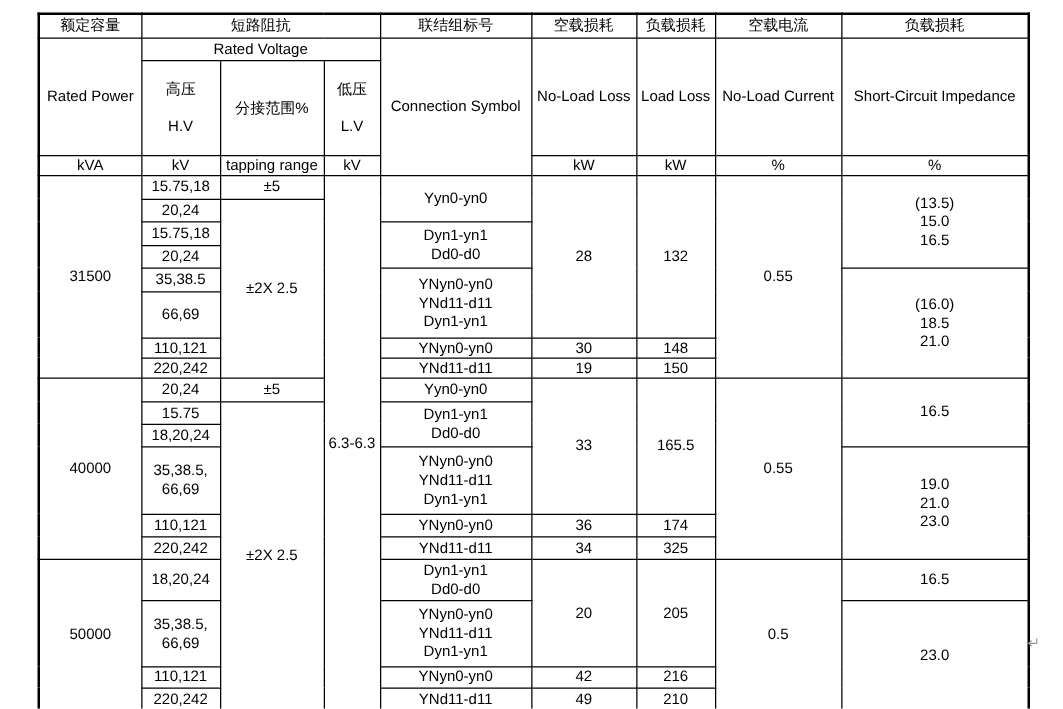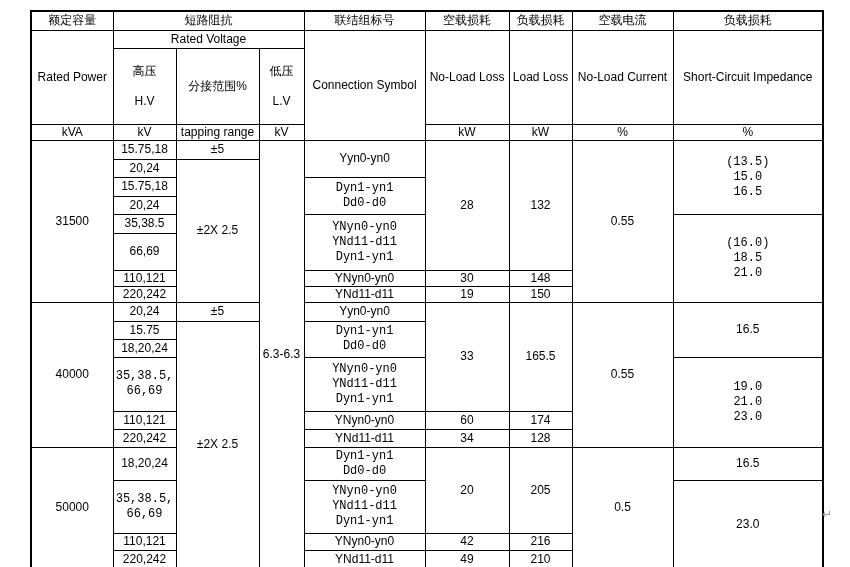"(13.5)" td.multi { font-family: Liberation Mono, monospace -> none }
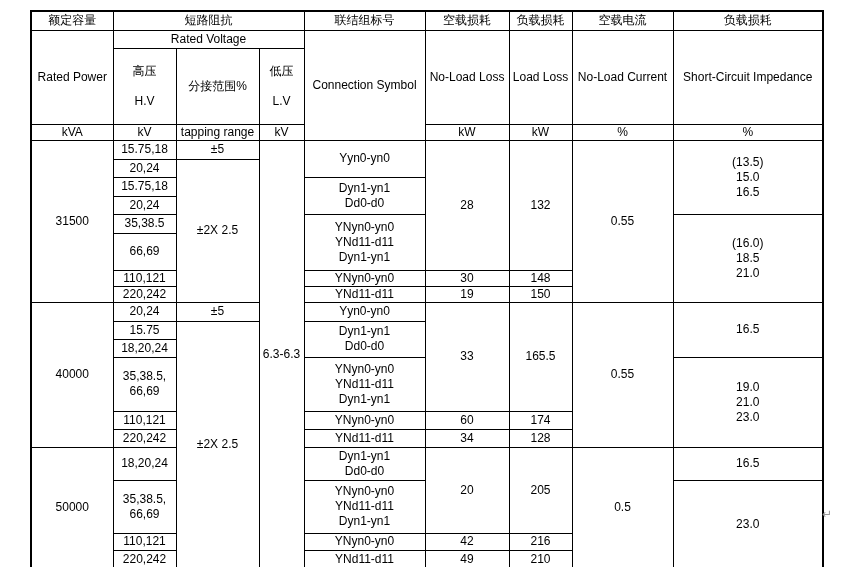"60" td { text: 60 -> 36 }
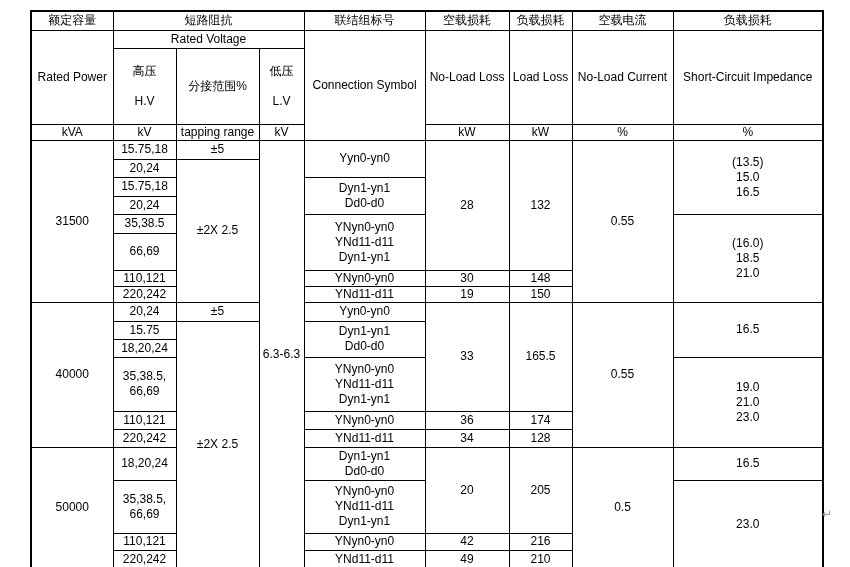"128" td { text: 128 -> 325 }
